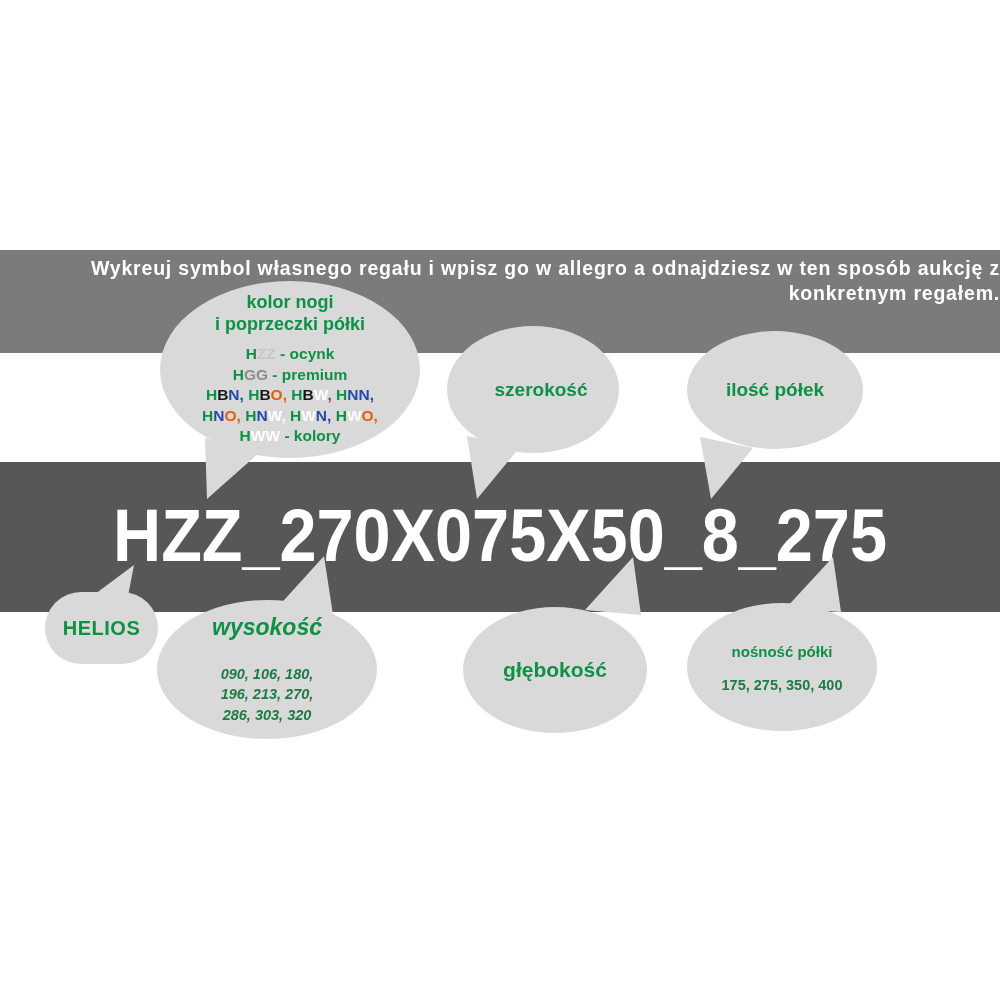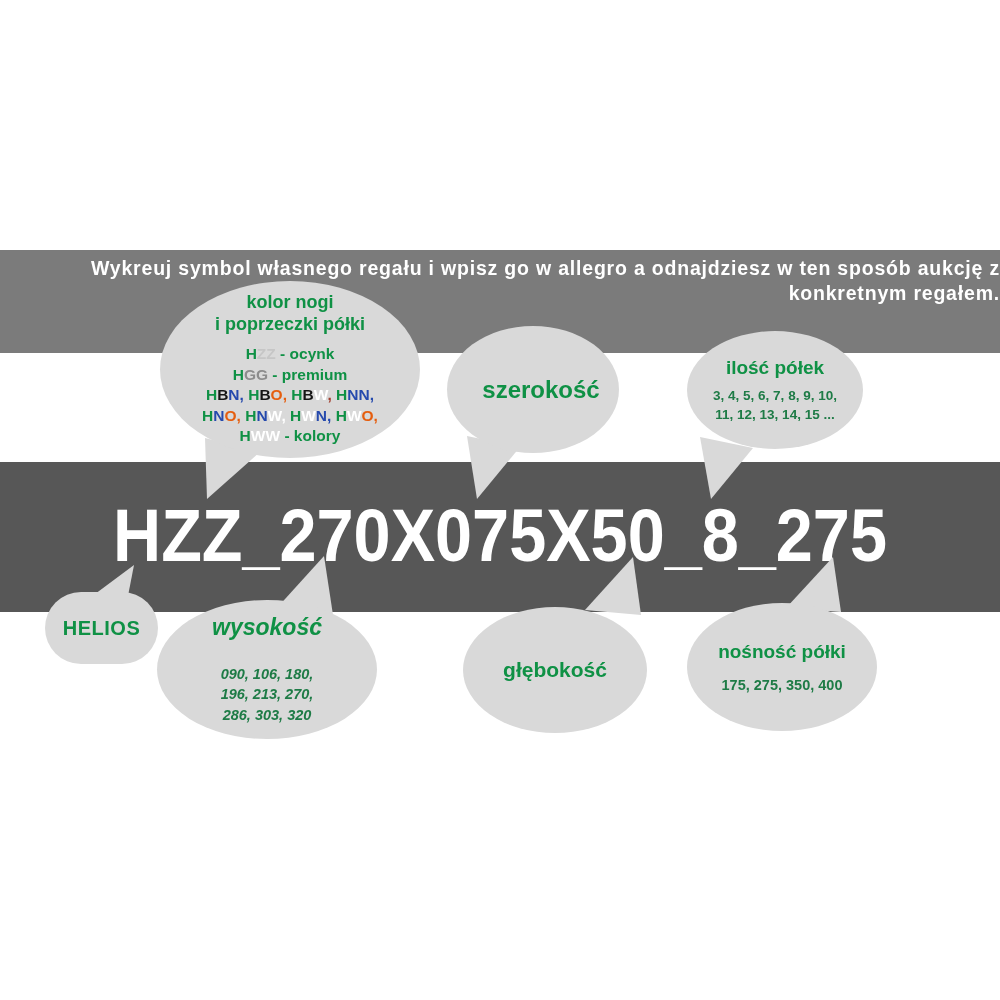"szerokość" .bubble-szerokosc .b-title { font-size: 24px -> 19px }
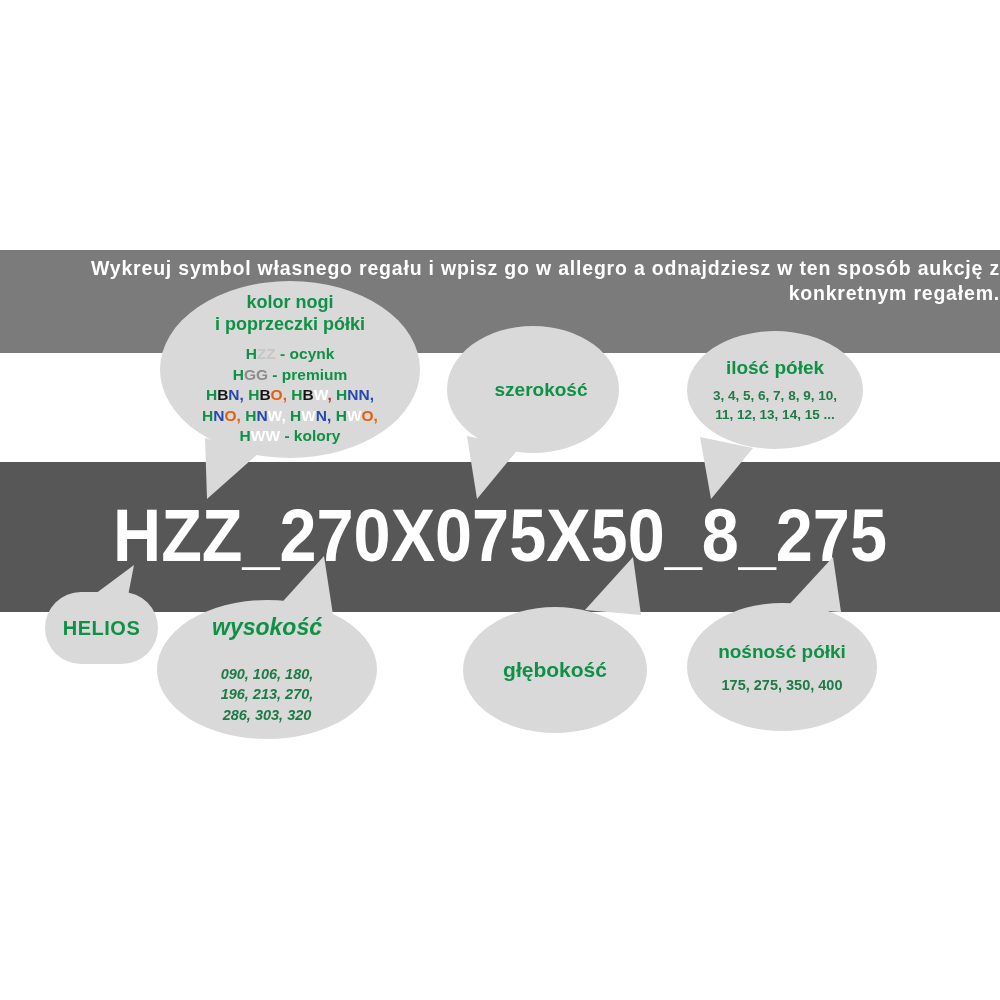"3, 4, 5, 6, 7," div.b-body { html: <div> <div>3, 4, 5, 6, 7, 8, 9, 10,</div> <div>11, 12, 13, 14, 15 ...</div> </div> -> none }
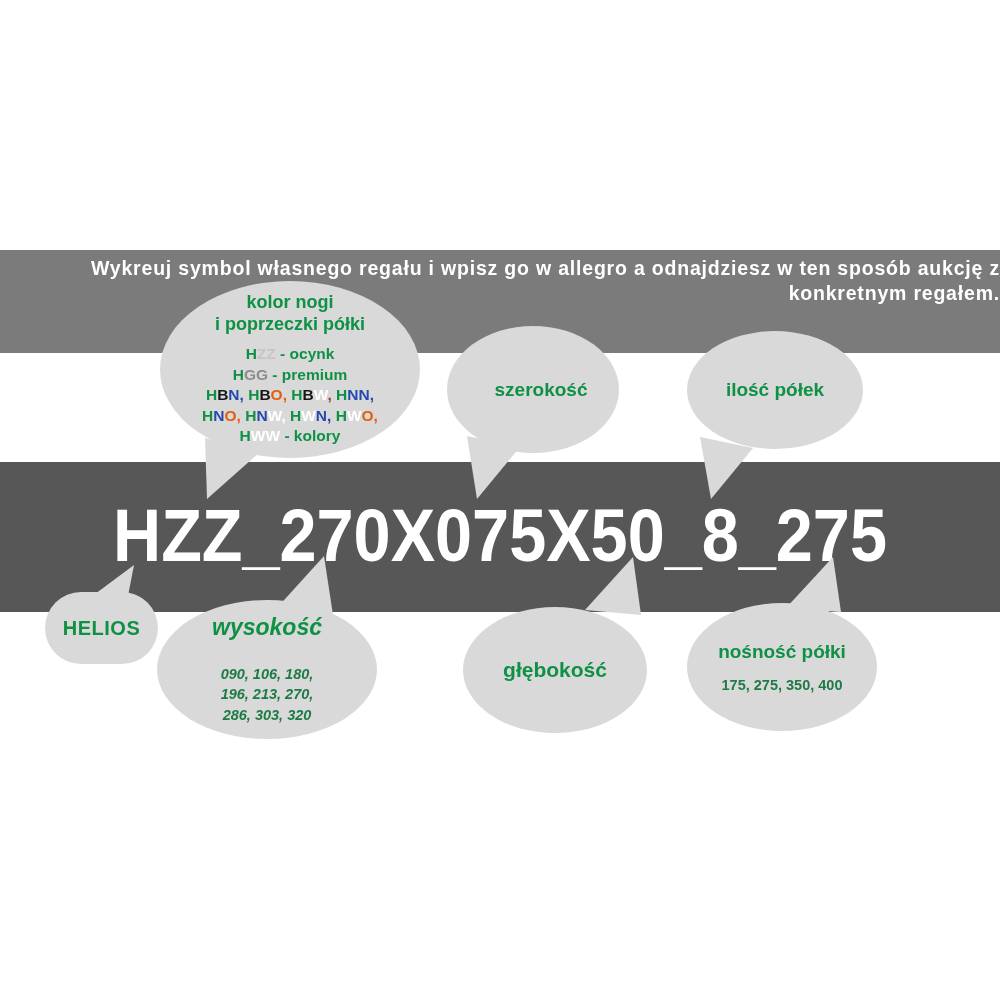"nośność półki" .bubble-nosnosc .b-title { font-size: 19px -> 15px }
